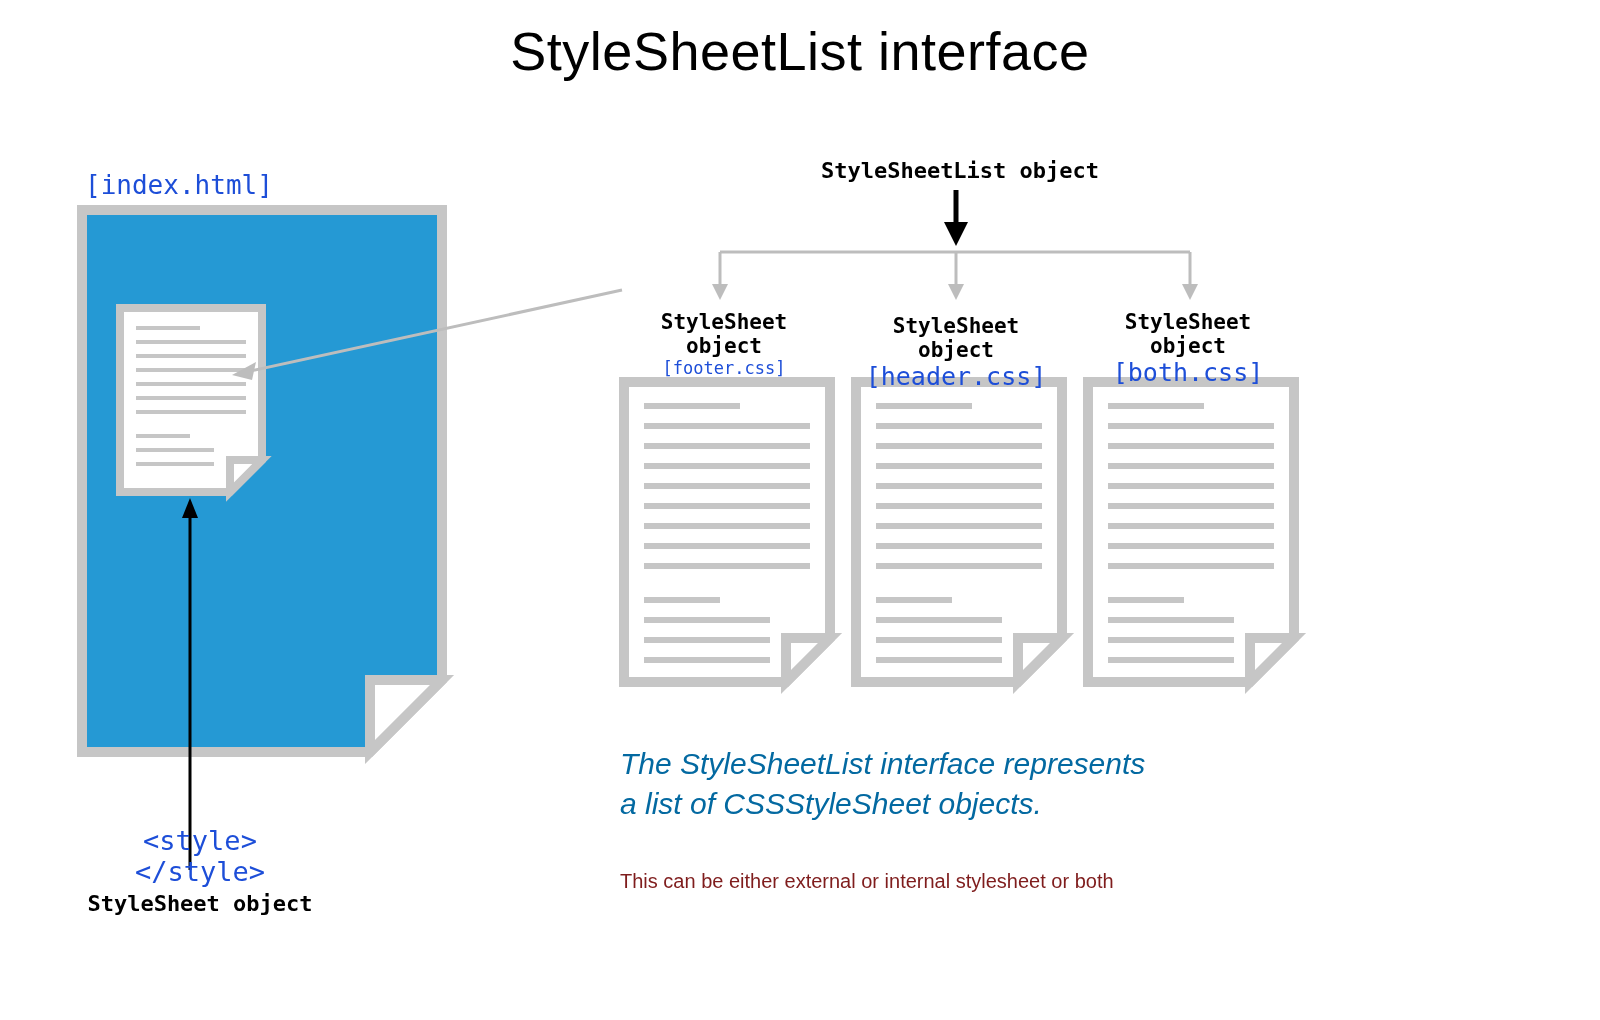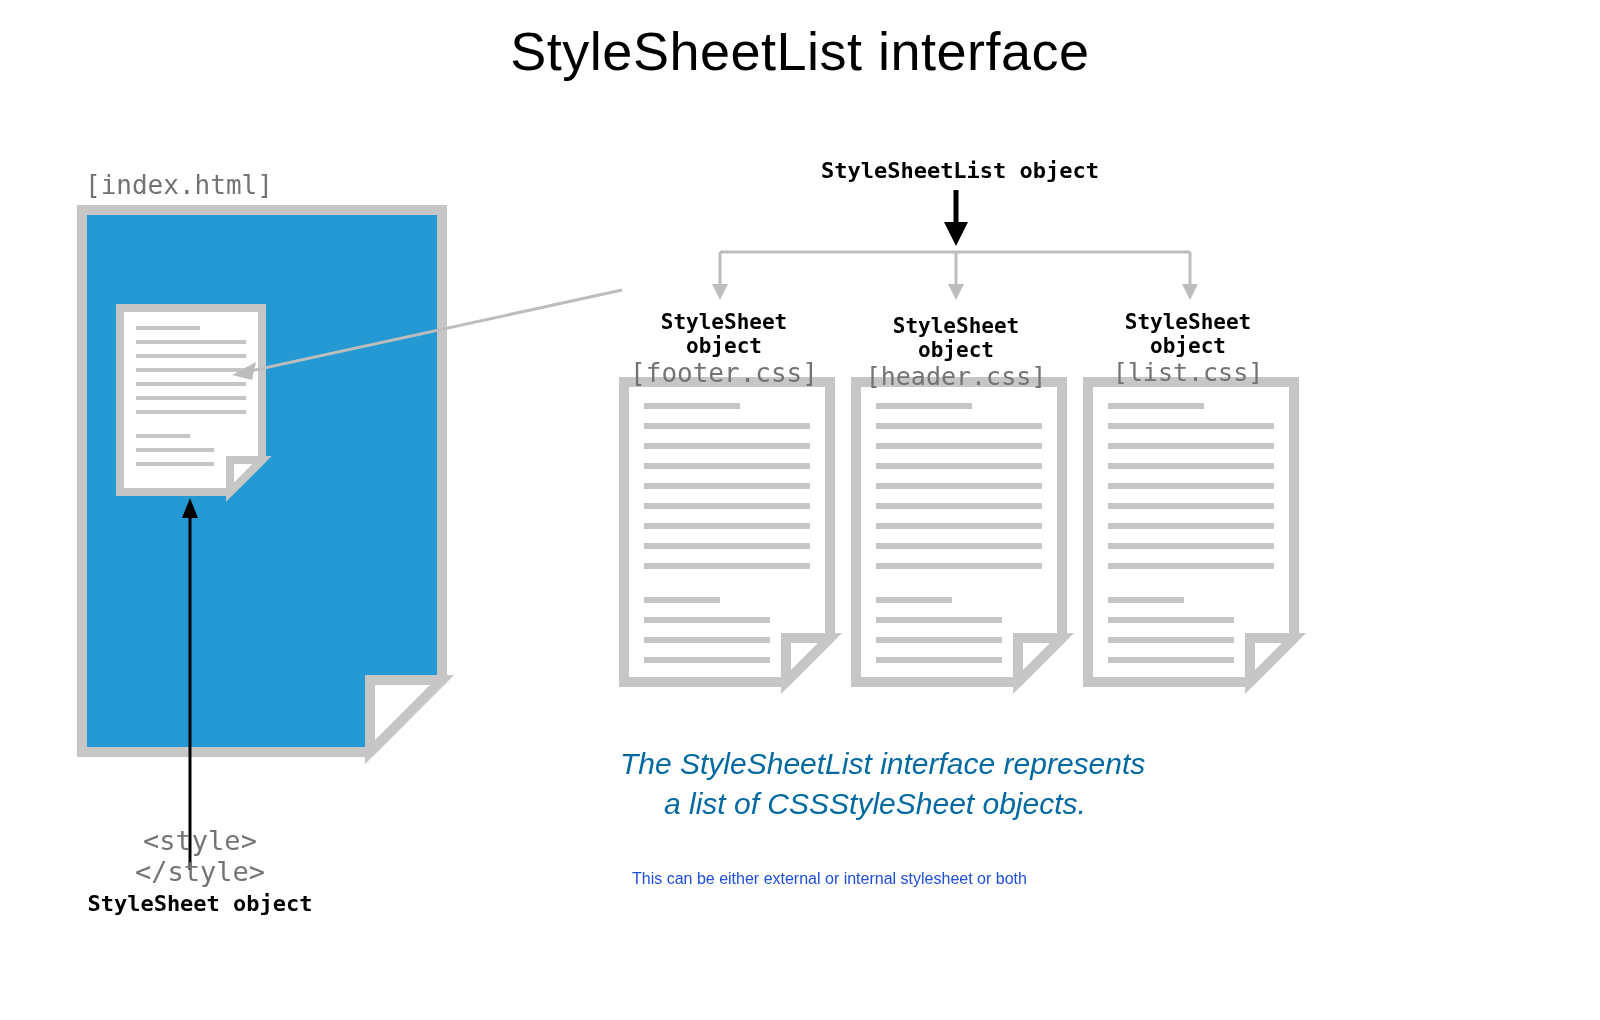"[index.html]" .red-label { color: #737373 -> #1d4ed8 }
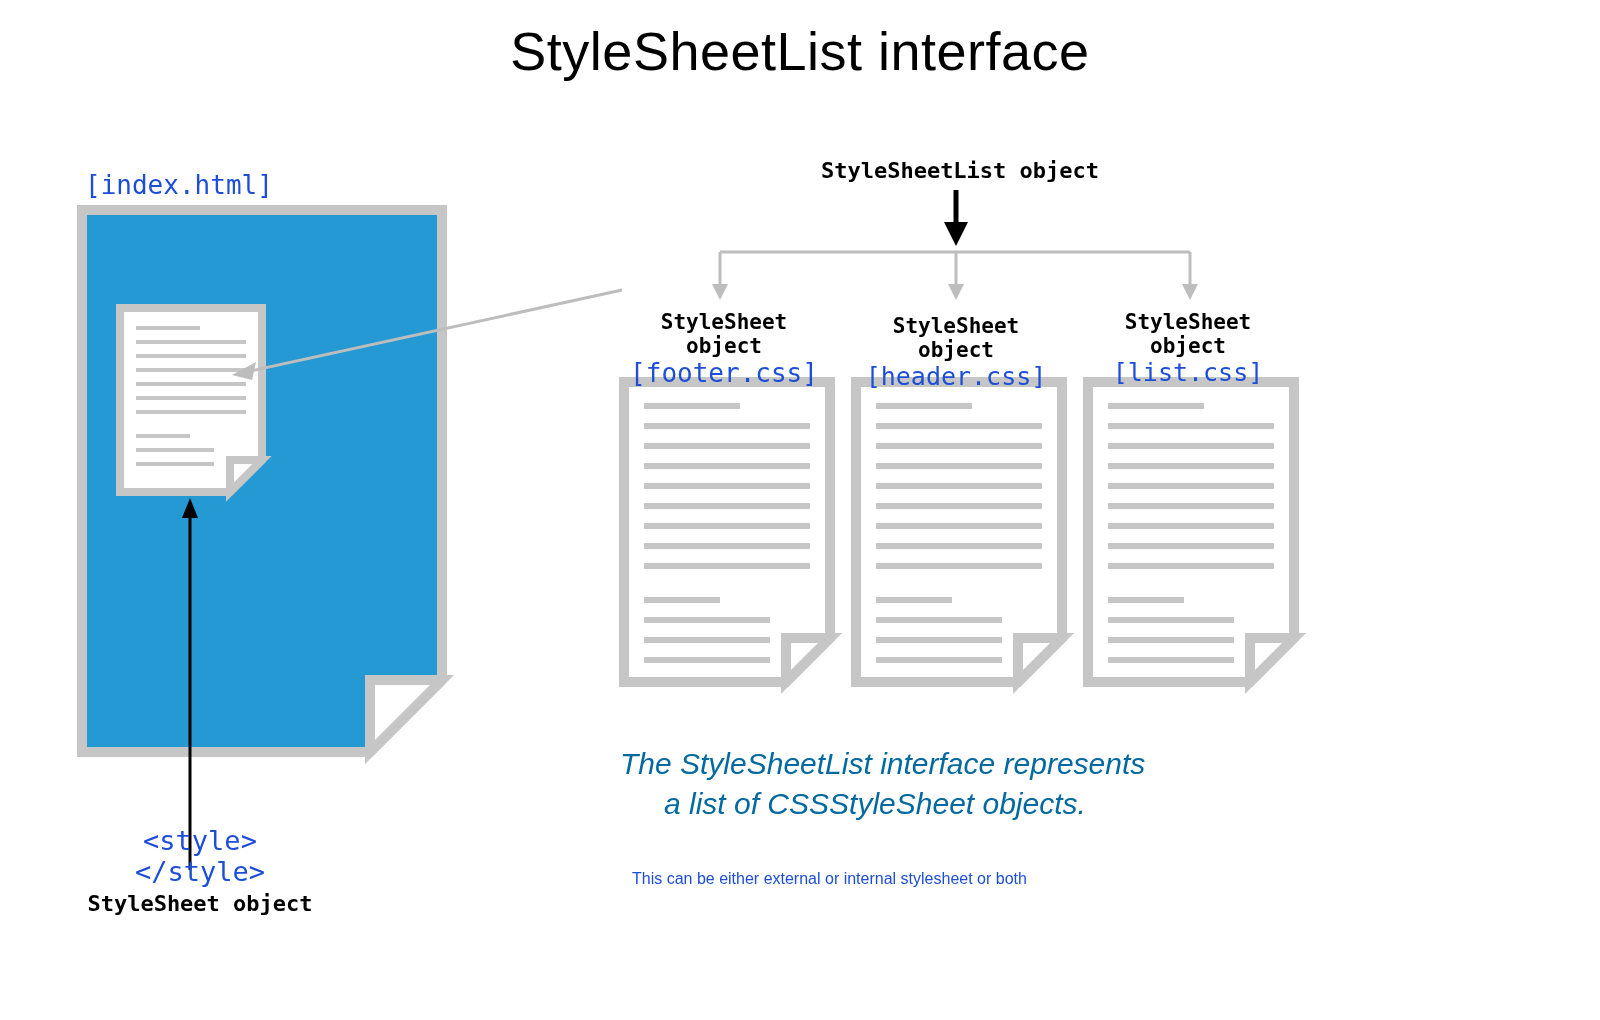"[footer.css]" div.red-label { font-size: 26px -> 17px }
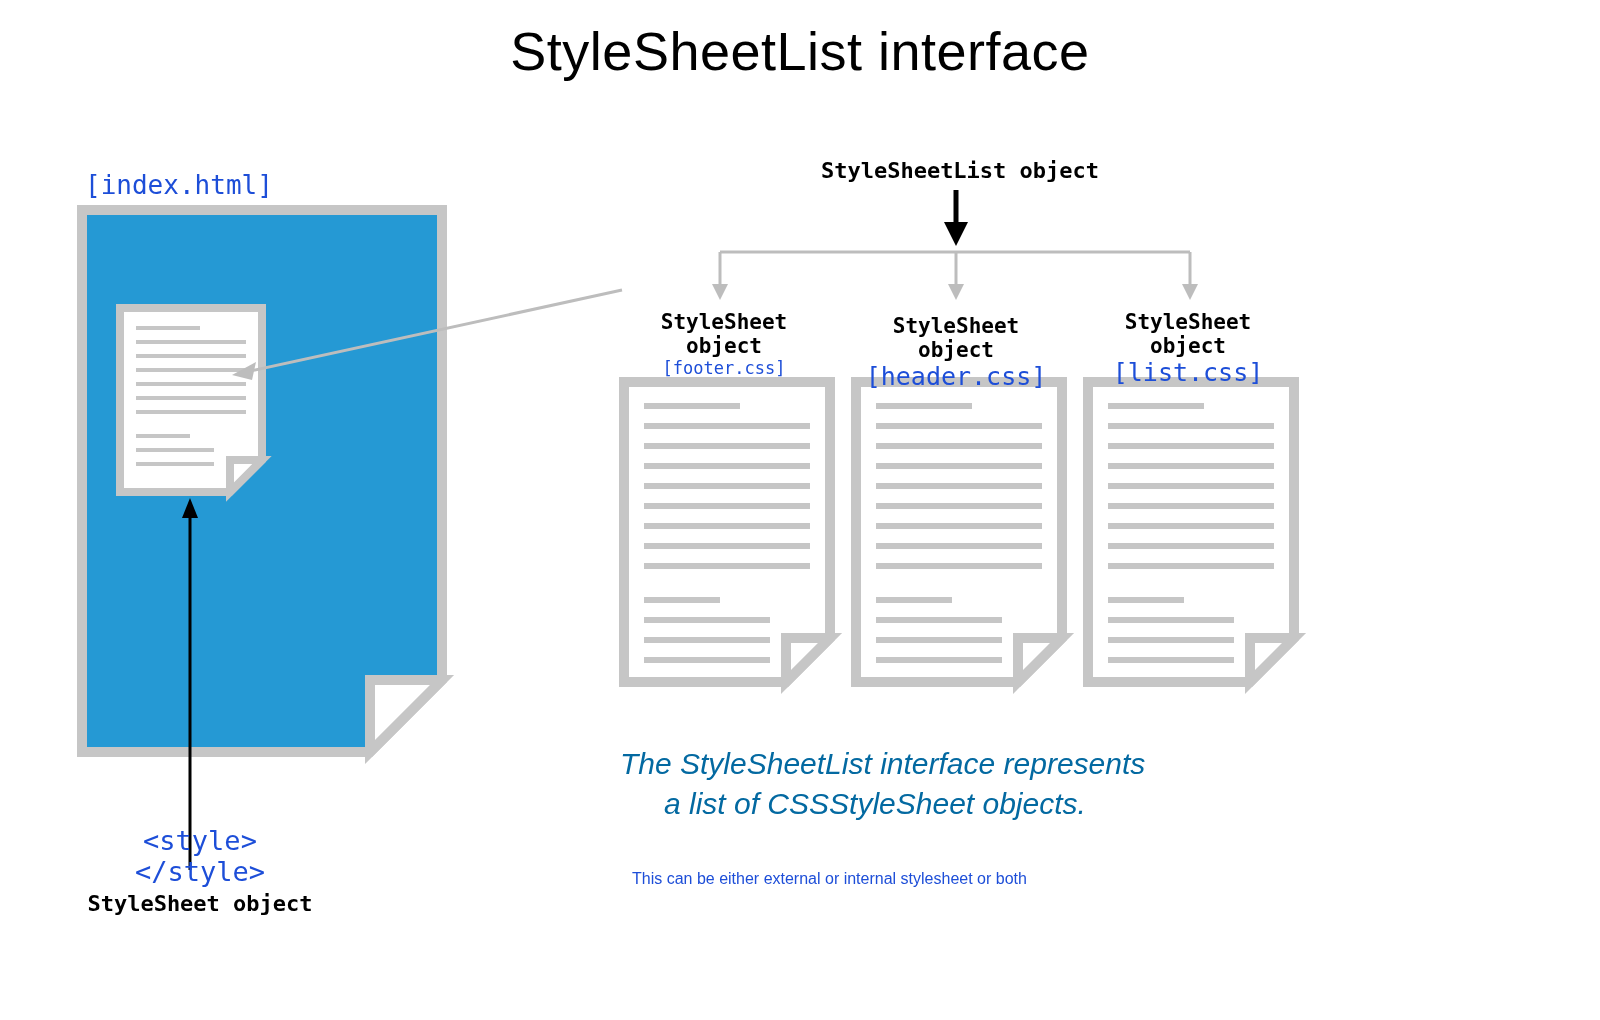"[list.css]" div.red-label { text: list.css -> both.css }
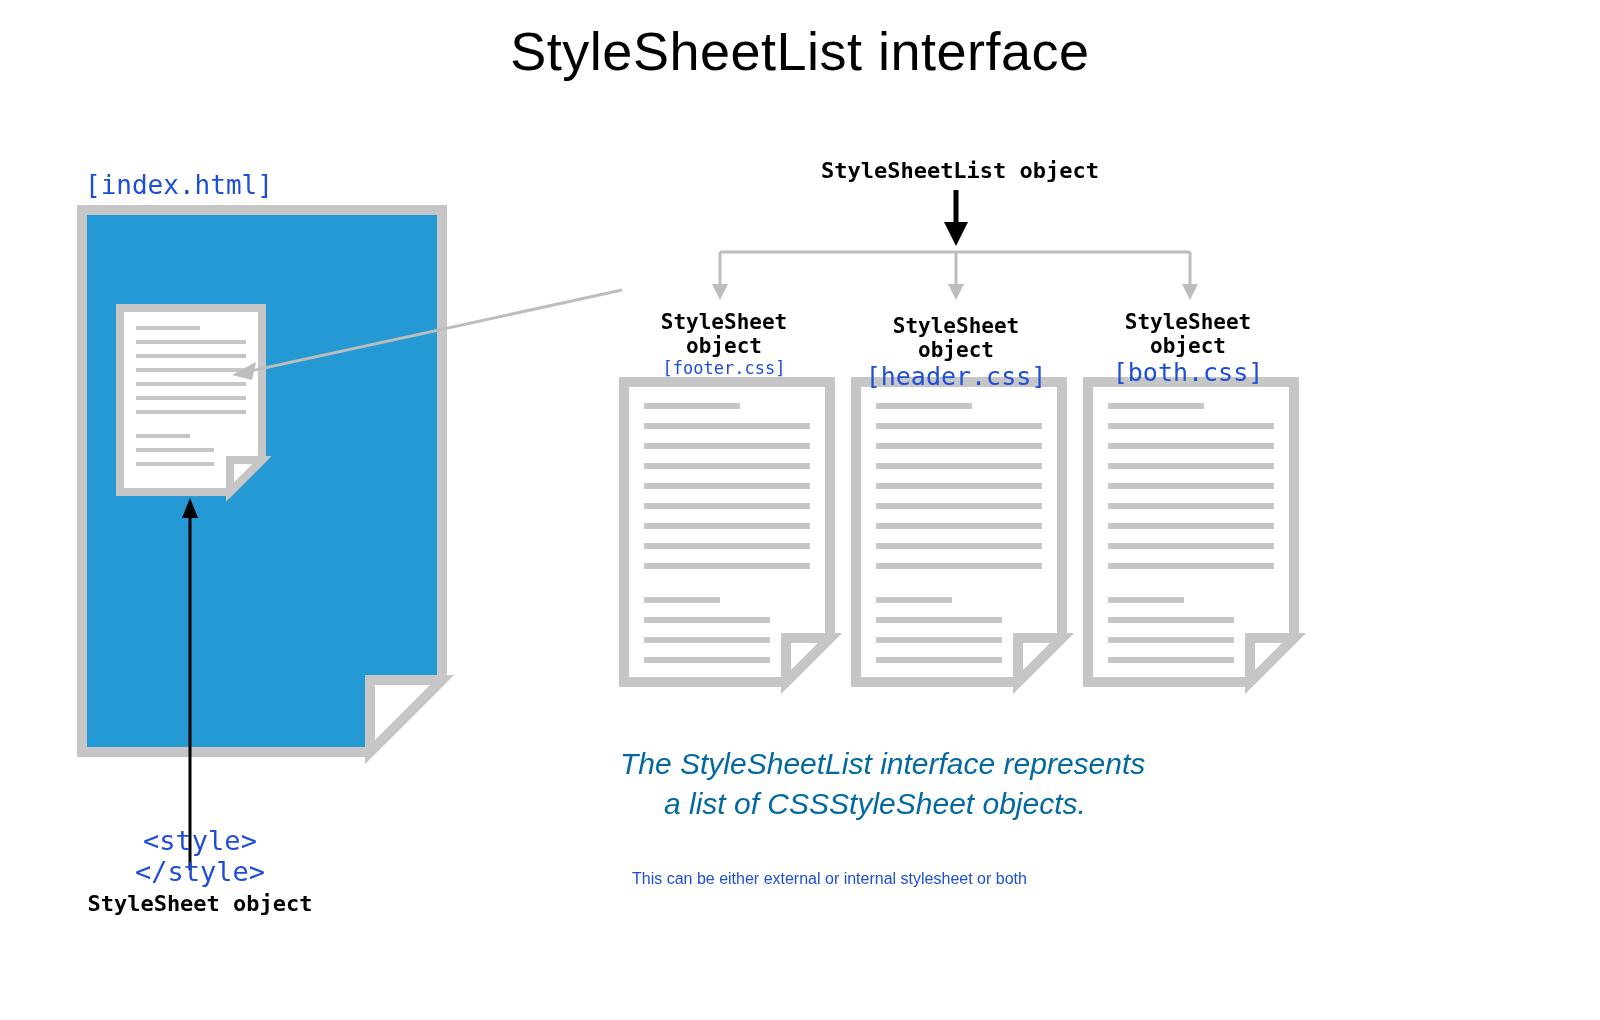"a list of CSSStyleSheet objects." div.abs { margin-left: 44px -> none }
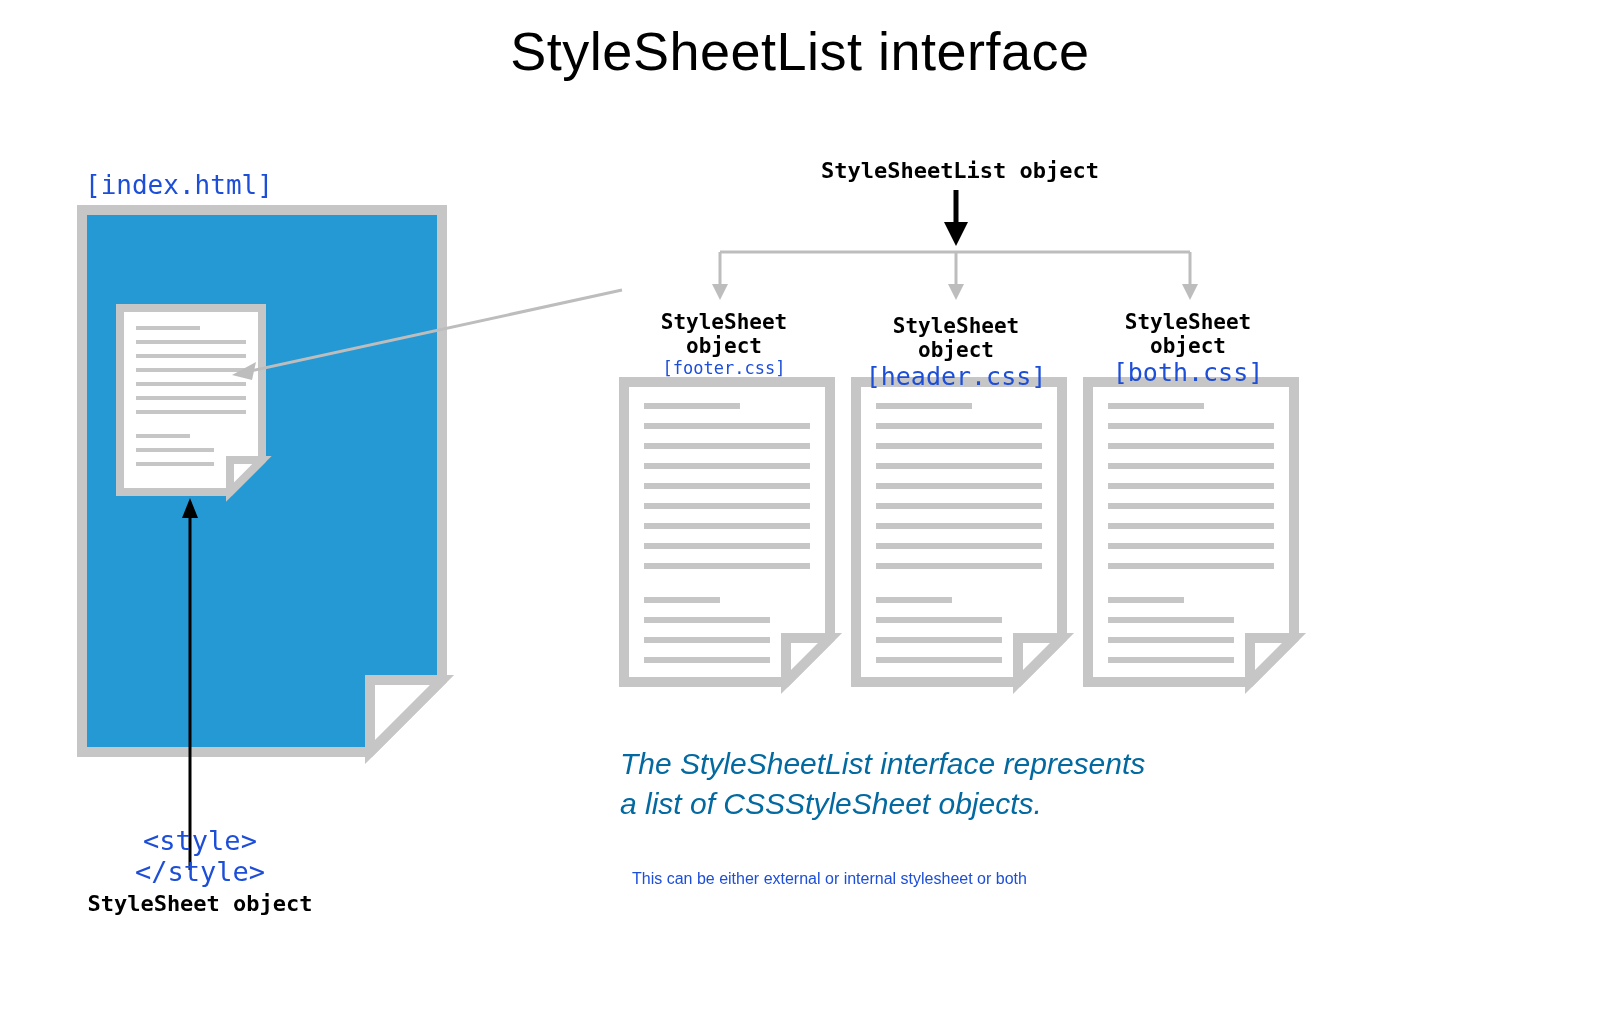"This can be either external" .caption-plain { color: #1d4ed8 -> #7f1d1d; font-size: 16px -> 20px; margin-left: 12px -> none }
